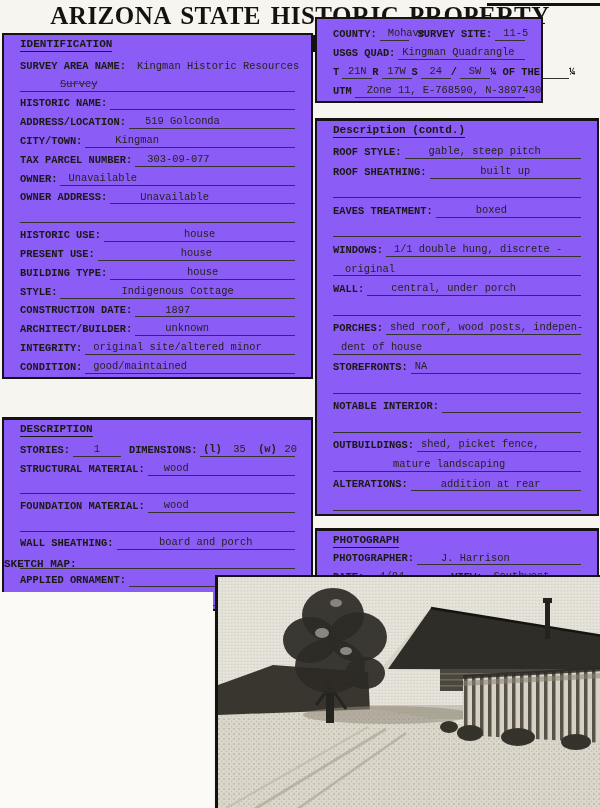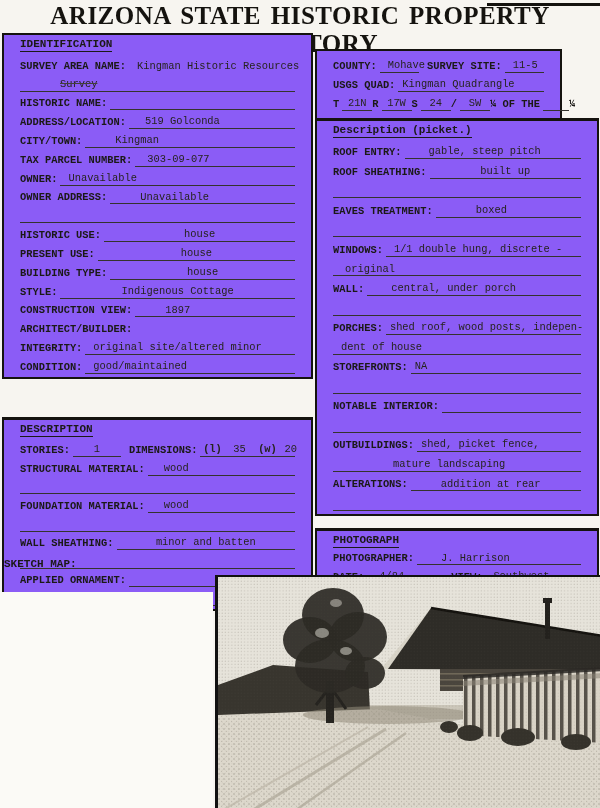"COUNTY:" .r1 { top: 49px -> 17px; width: 247px -> 228px }
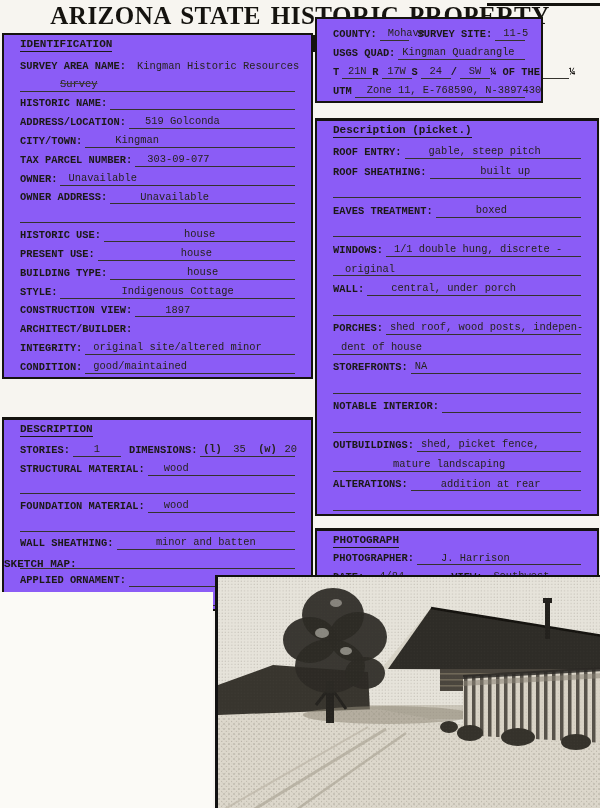"Description (picket.)" span { text: picket -> contd }
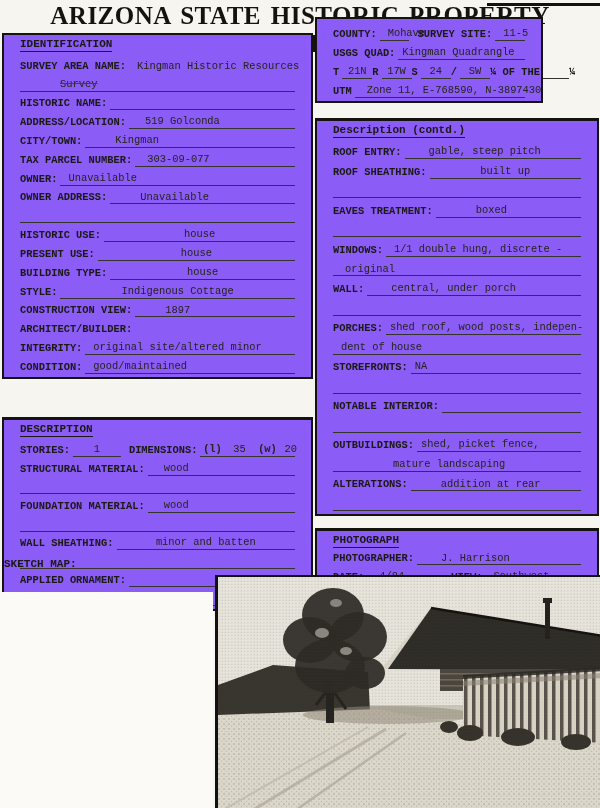"ROOF ENTRY:" span.lbl { text: ENTRY -> STYLE }
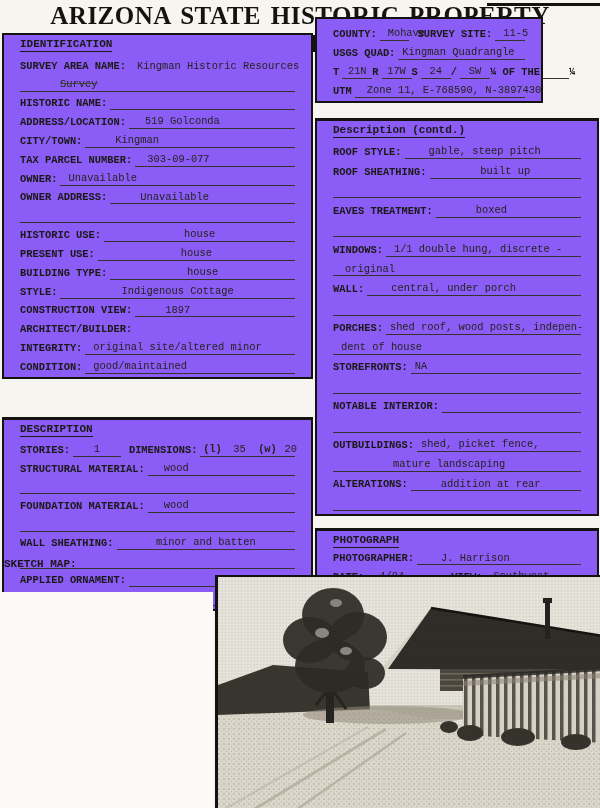"CONSTRUCTION VIEW:" span.lbl { text: VIEW -> DATE }
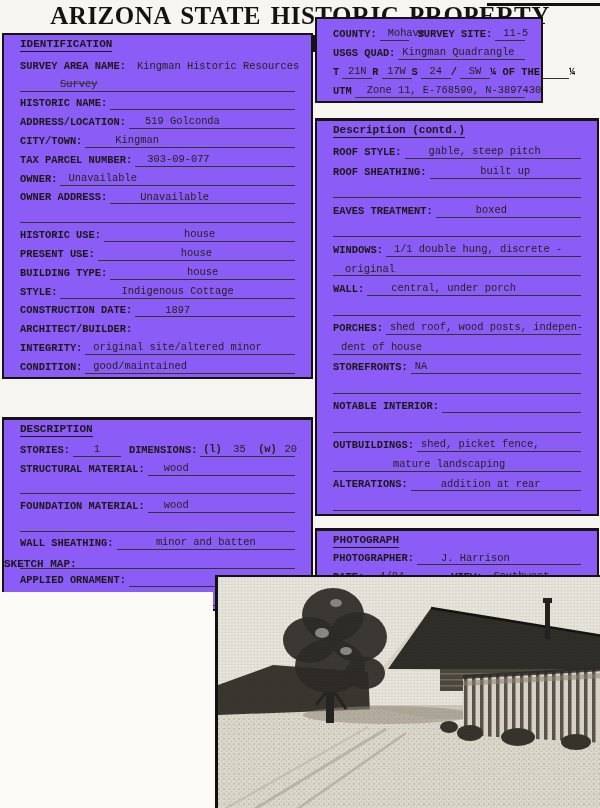"unknown" span.fill { html: none -> <span> <span>unknown</span> </span> }
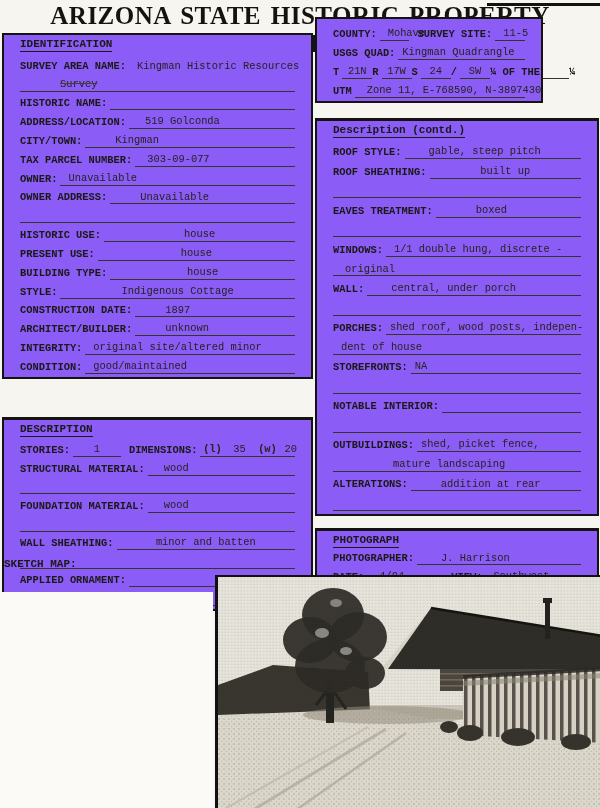"minor and batten" span.val { text: minor and batten -> board and porch }
